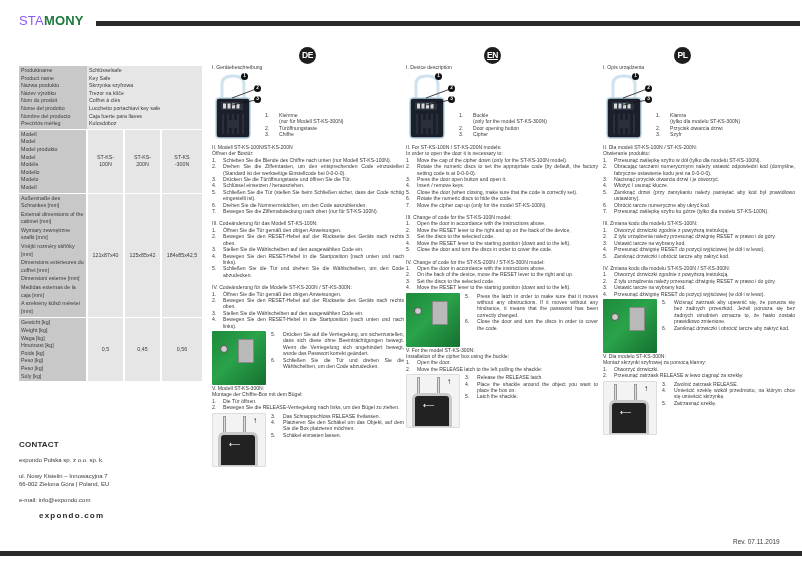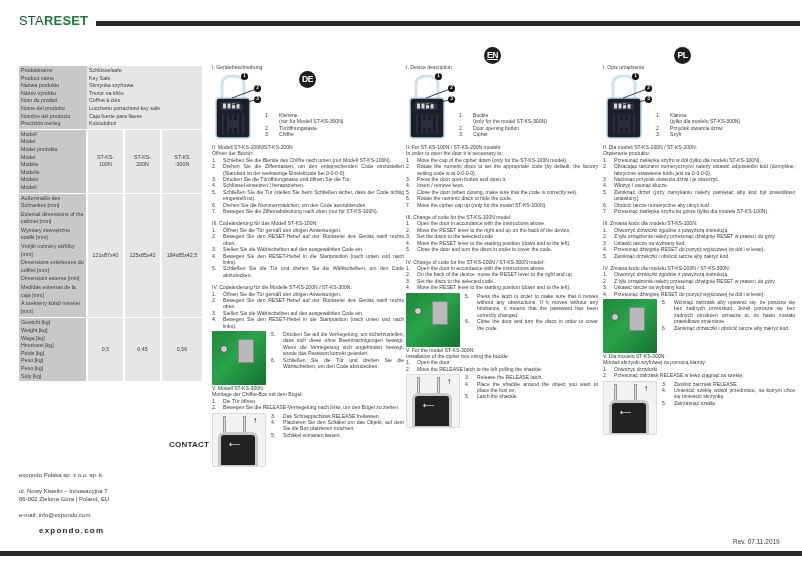"STA" .logo .sta { color: #14532d -> #8b5cf6 }
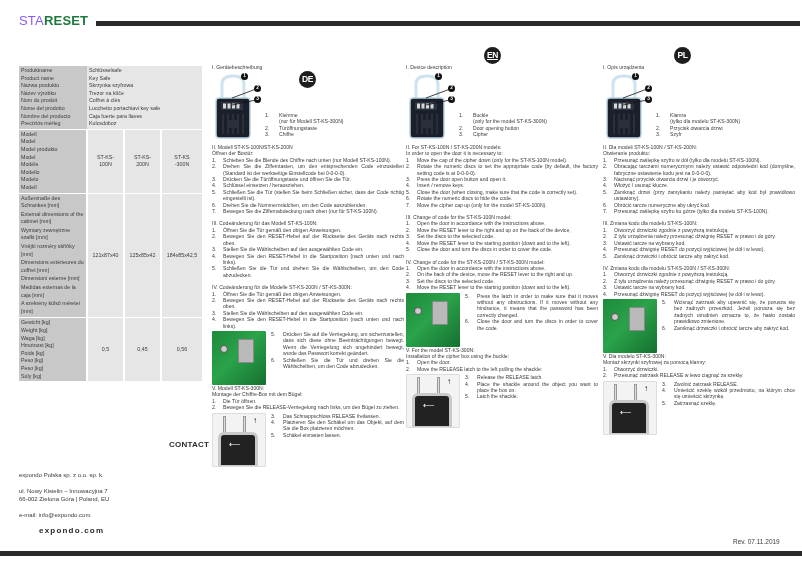"RESET" span.mony { text: RESET -> MONY }
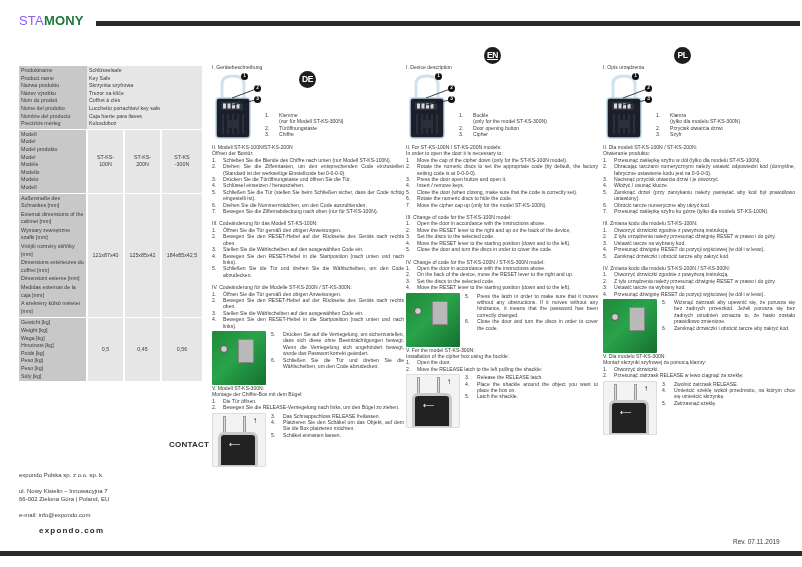"DE" .col.de .lang-badge { margin-top: 24px -> none }
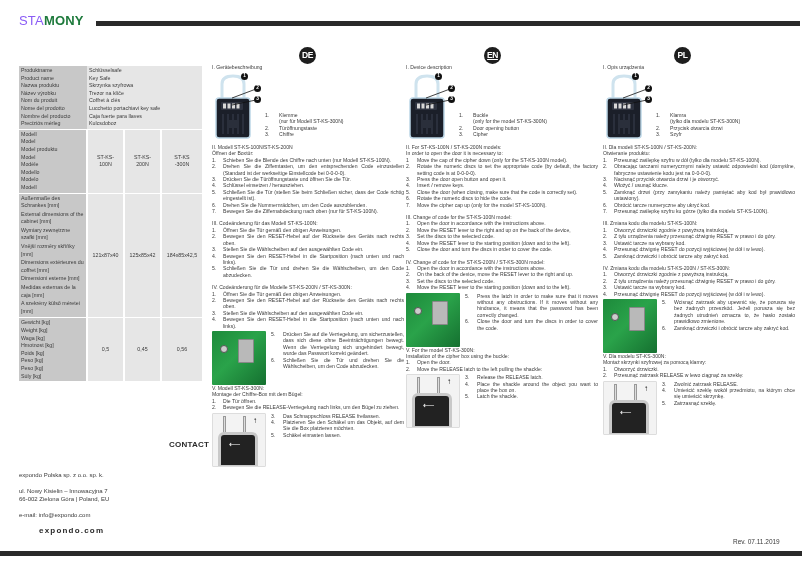"CONTACT" .contact h3 { margin-bottom: 22px -> 7px; text-align: right -> none }
